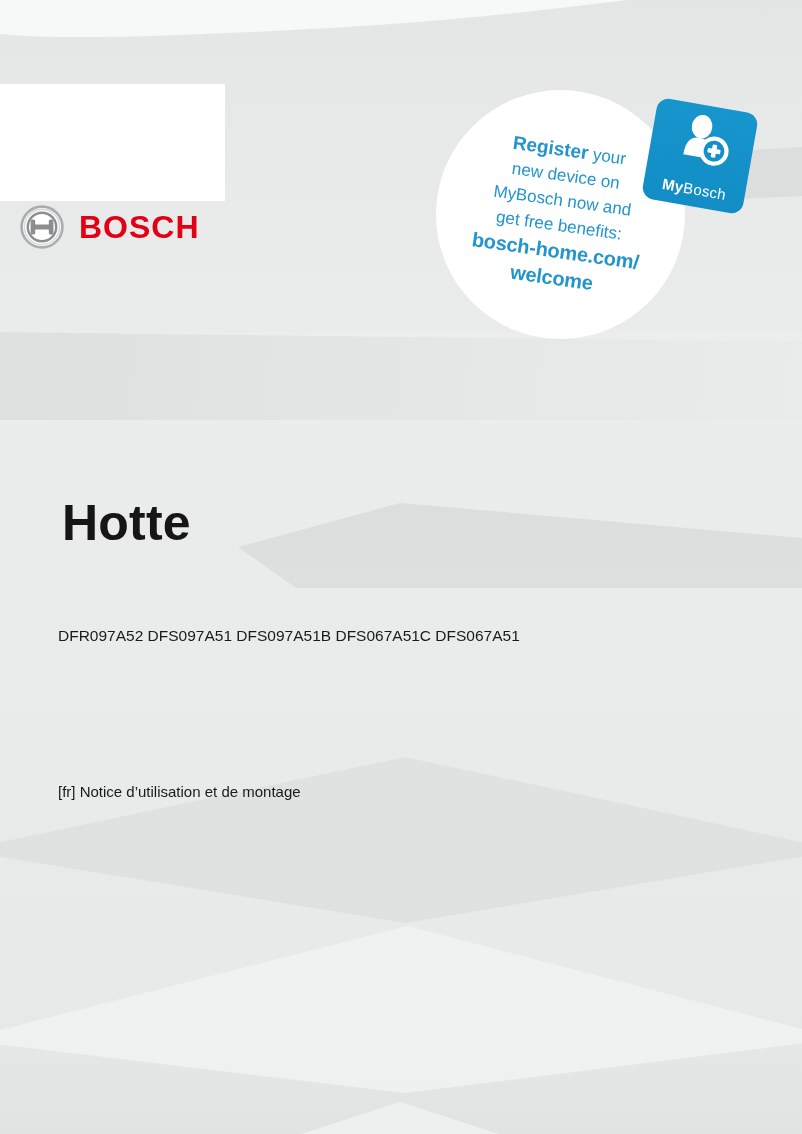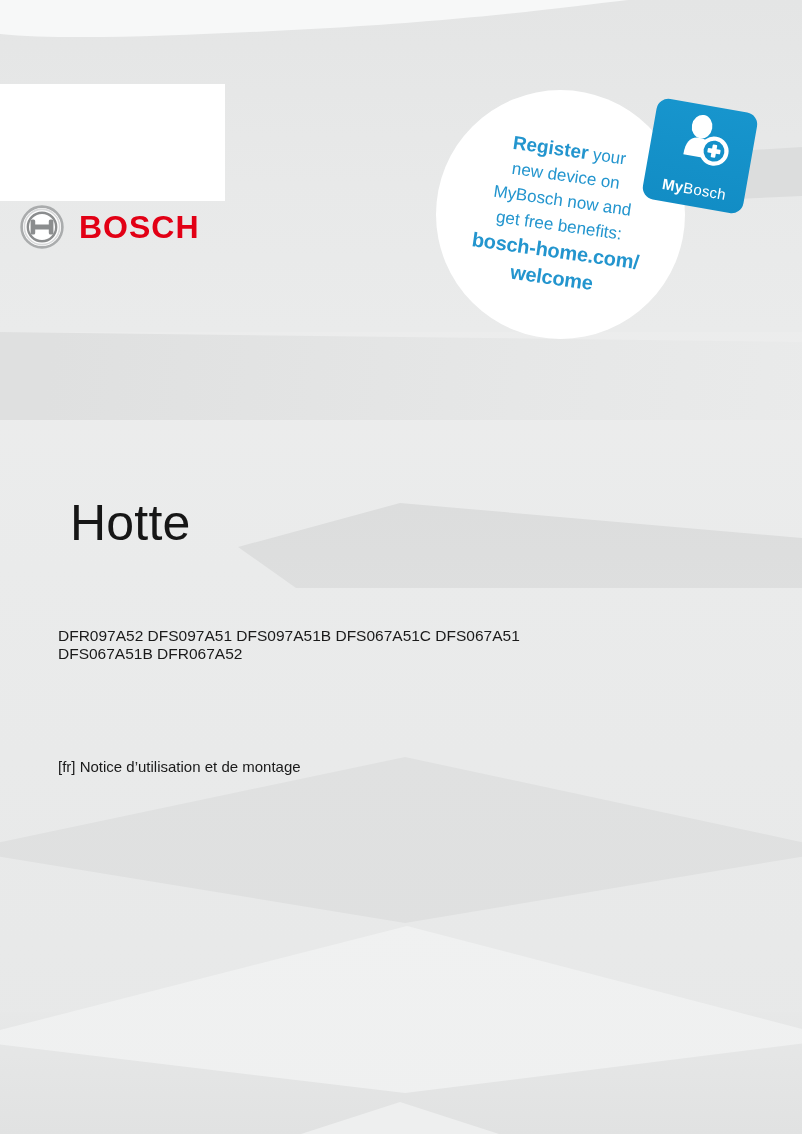"Hotte" .title { font-weight: 400 -> 700; left: 70px -> 62px }
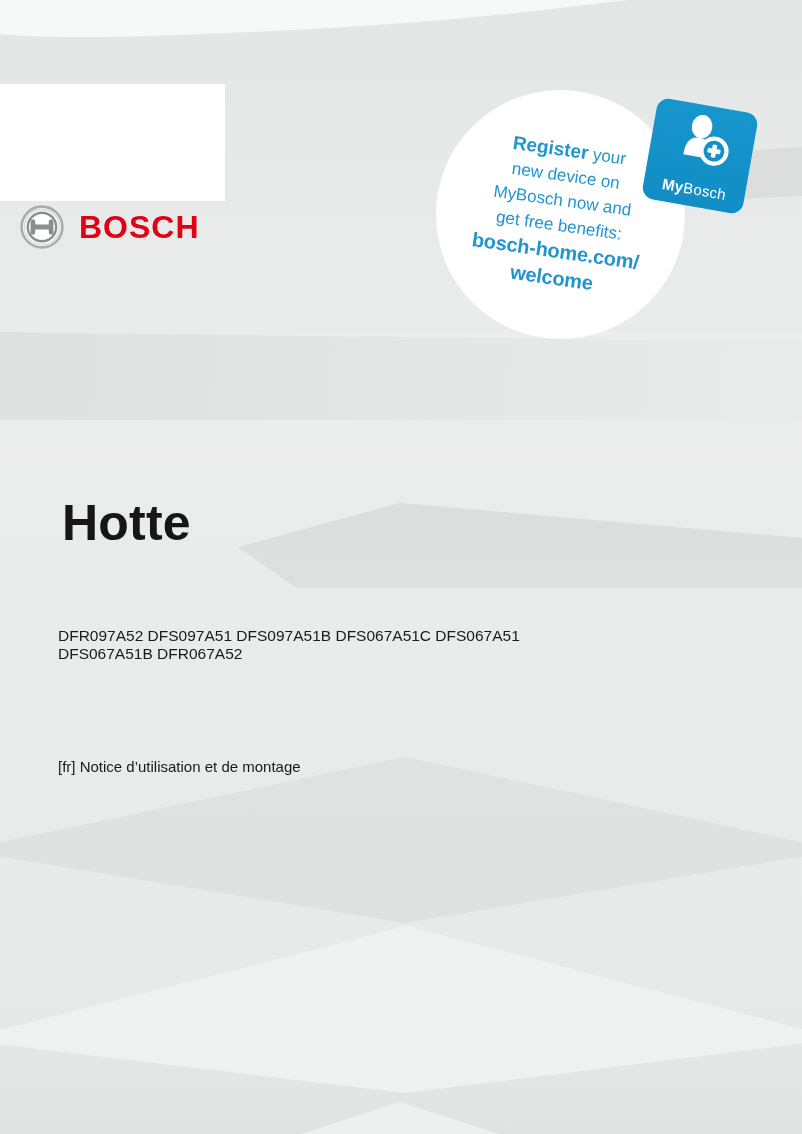"DFS067A51B DFR067A52" div { html: <div>DFS067A51B DFR067A52</div> -> none }
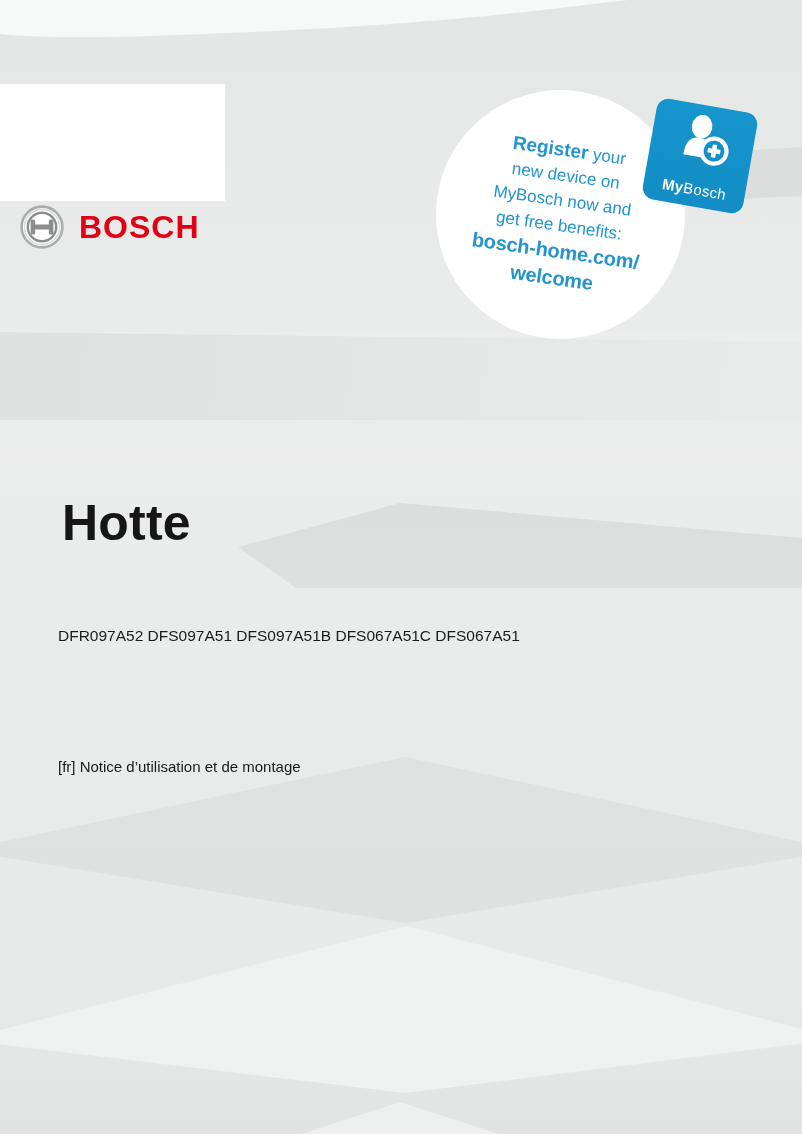"[fr] Notice d’utilisation et de" .notice { top: 757px -> 782px }
